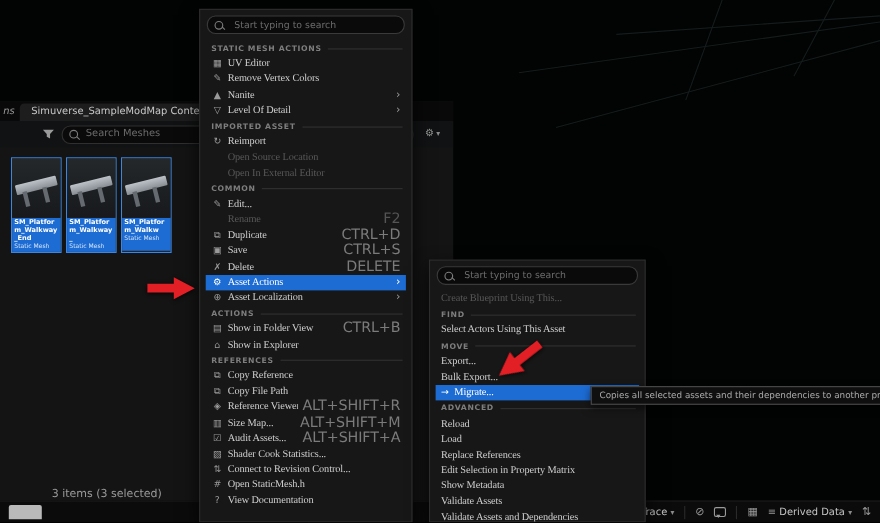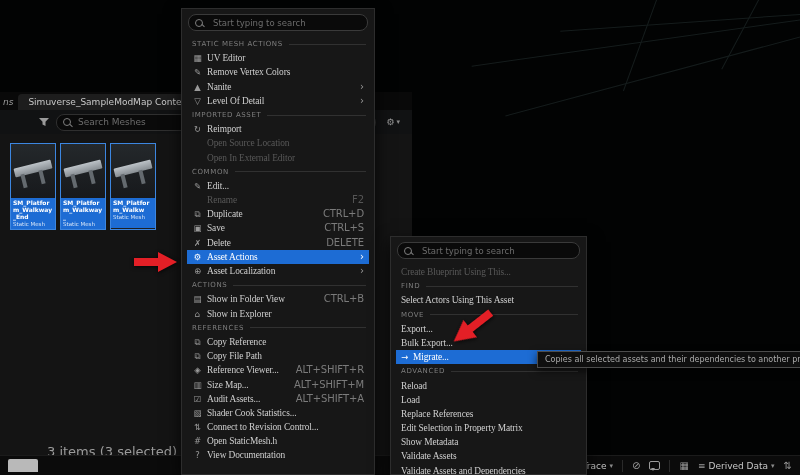"STATIC MESH ACTIONS" .menu-header span { font-weight: normal -> bold }
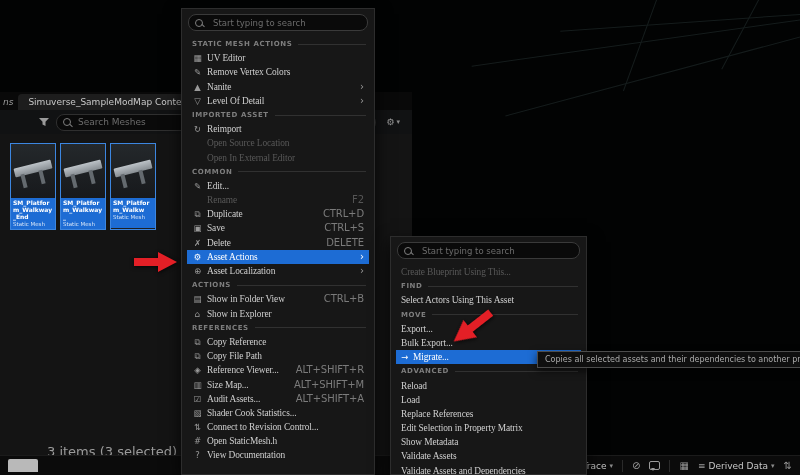"F2" .menu-item .sc { font-size: 10px -> 13px }
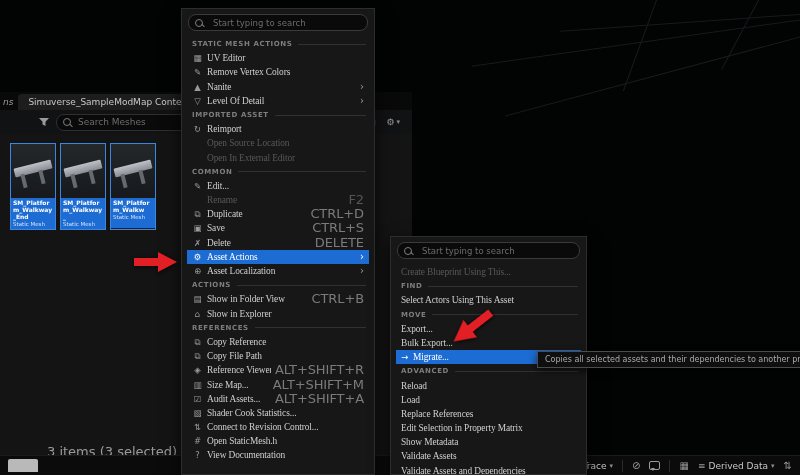"3 items (3 selected)" .count { font-size: 13px -> 10px }
